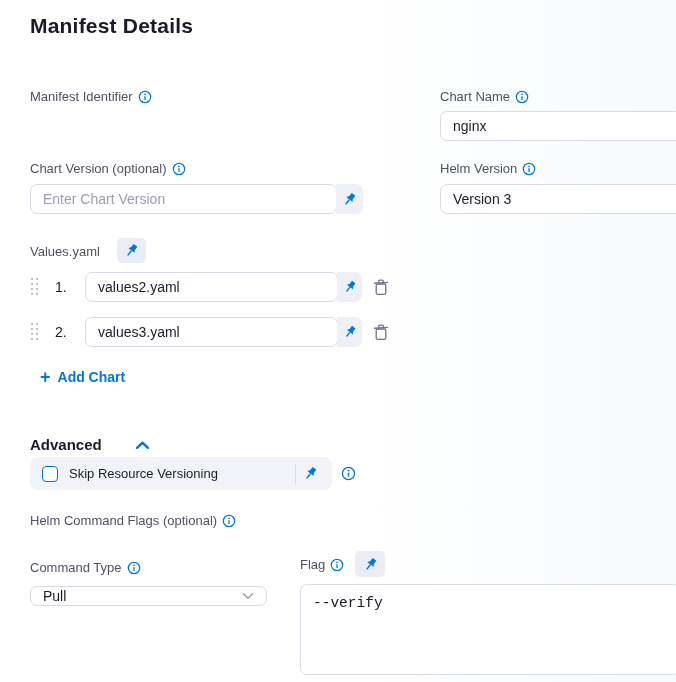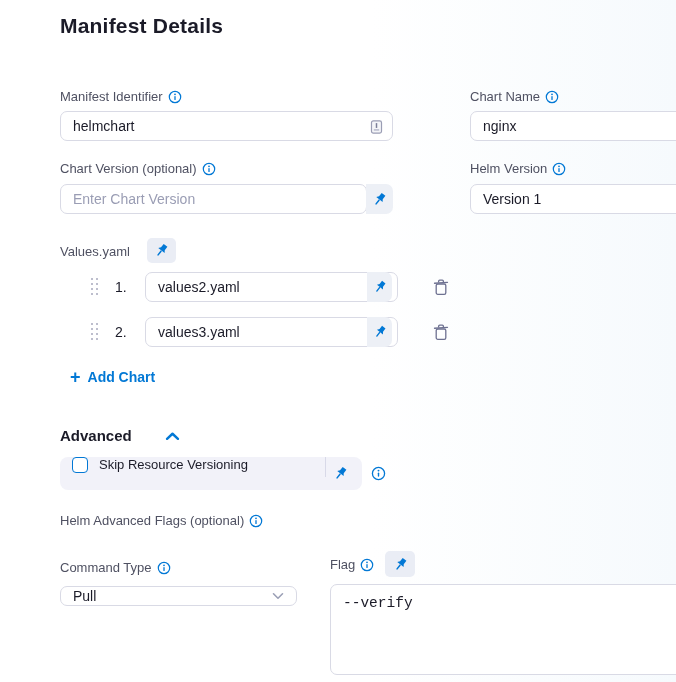"Manifest Details" .abs { margin-left: 30px -> none }
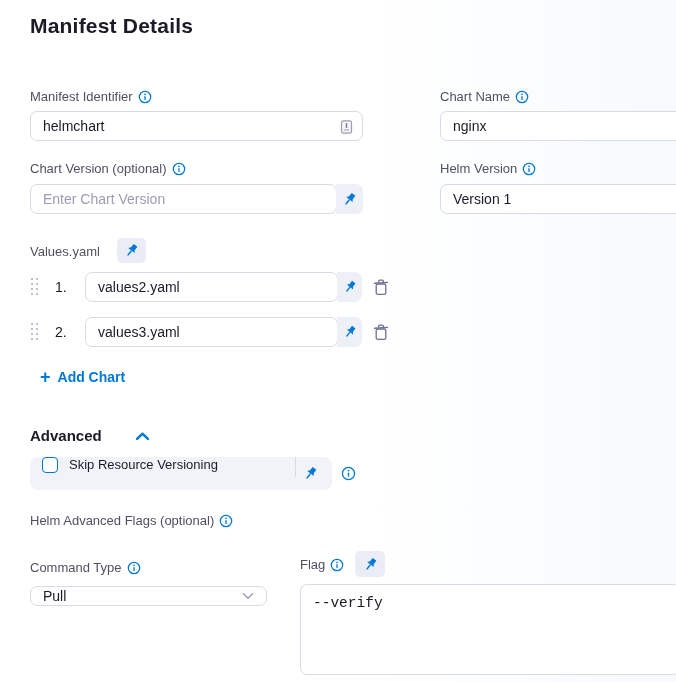"helmchart" div.abs { html: <div> <span>helmchart</span> <span> <svg> <rect></rect> <rect></rect> <rect></rect> </svg> </span> </div> -> none }
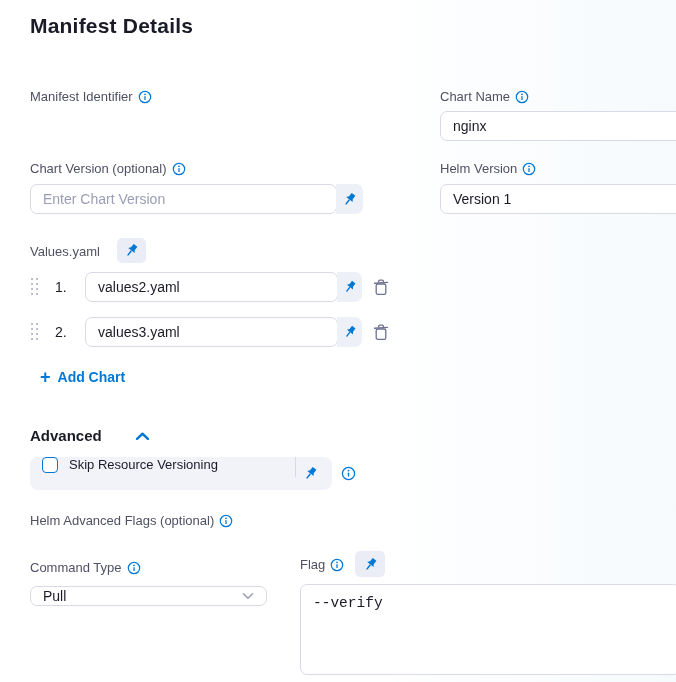"Version 1" span { text: 1 -> 3 }
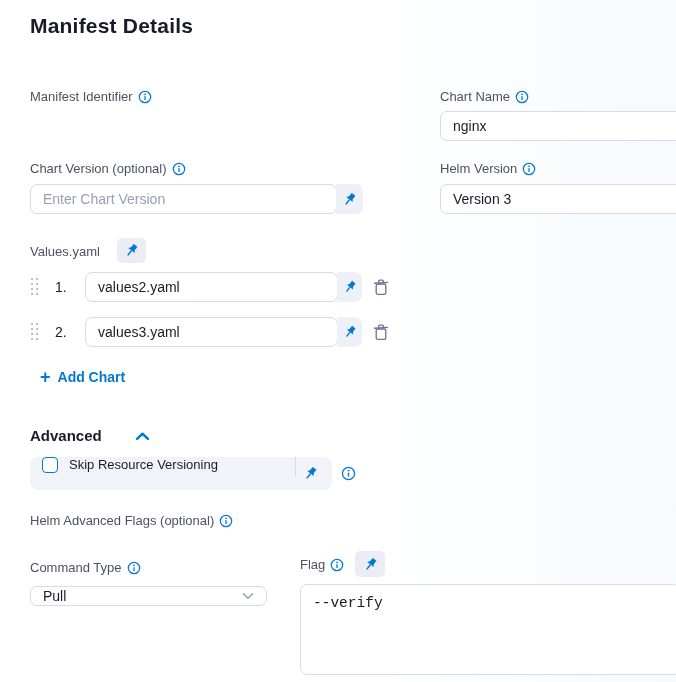"Advanced" div.abs { top: 427px -> 436px }
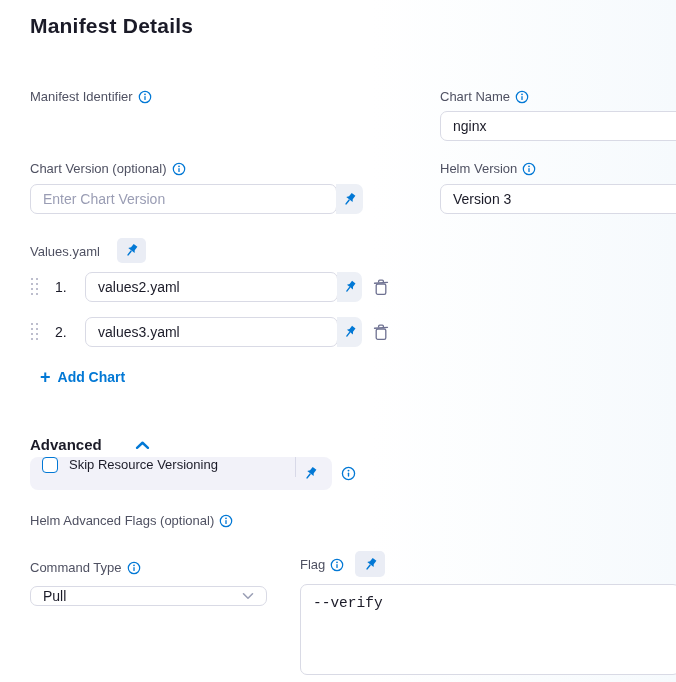"Skip Resource Versioning" .chk-wrap { align-items: none -> center }
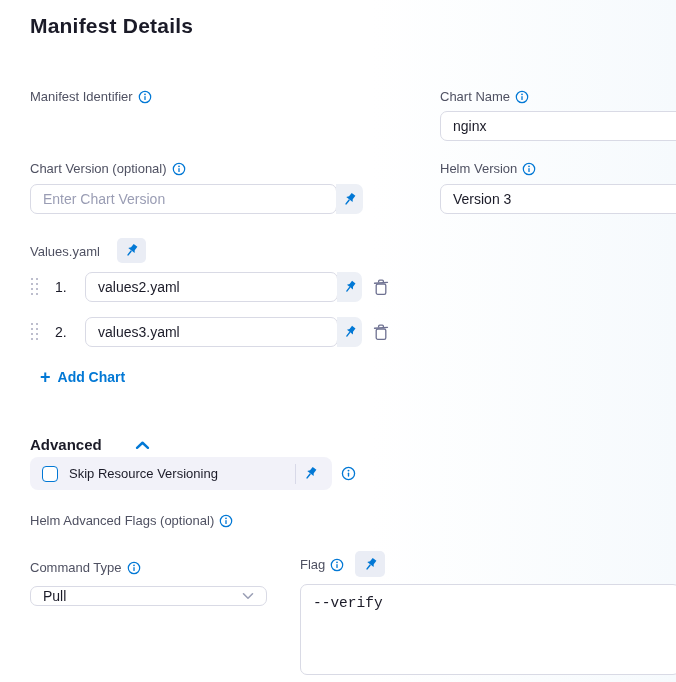"Helm Advanced Flags (optional)" span { text: Advanced -> Command }
